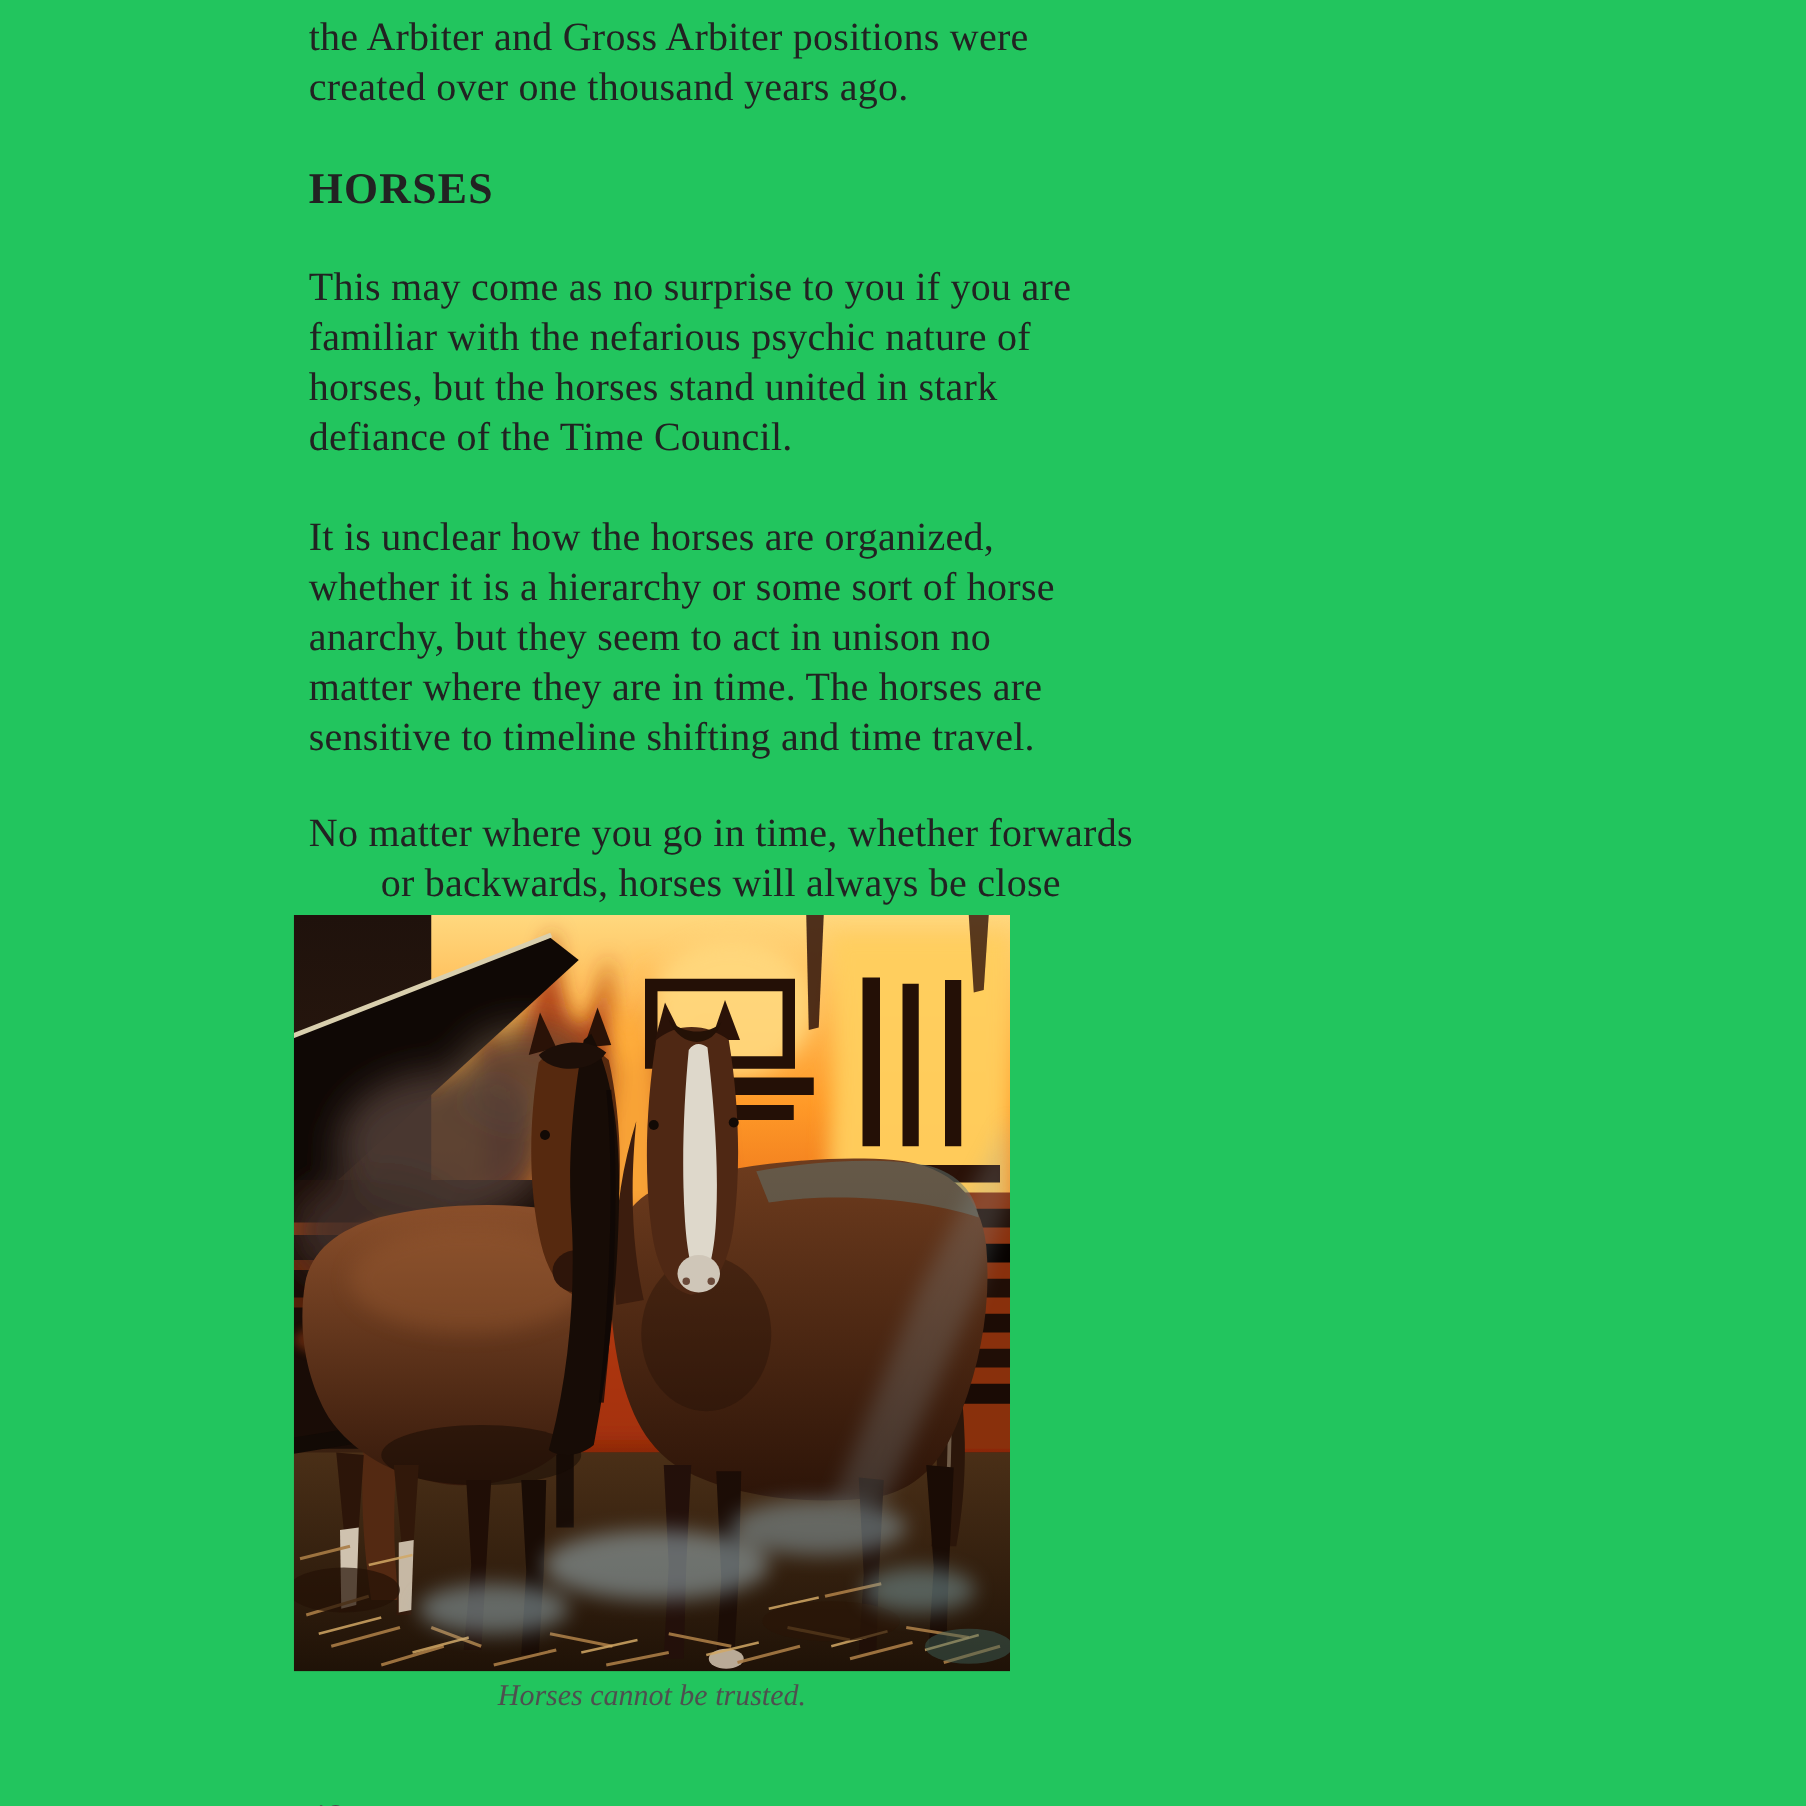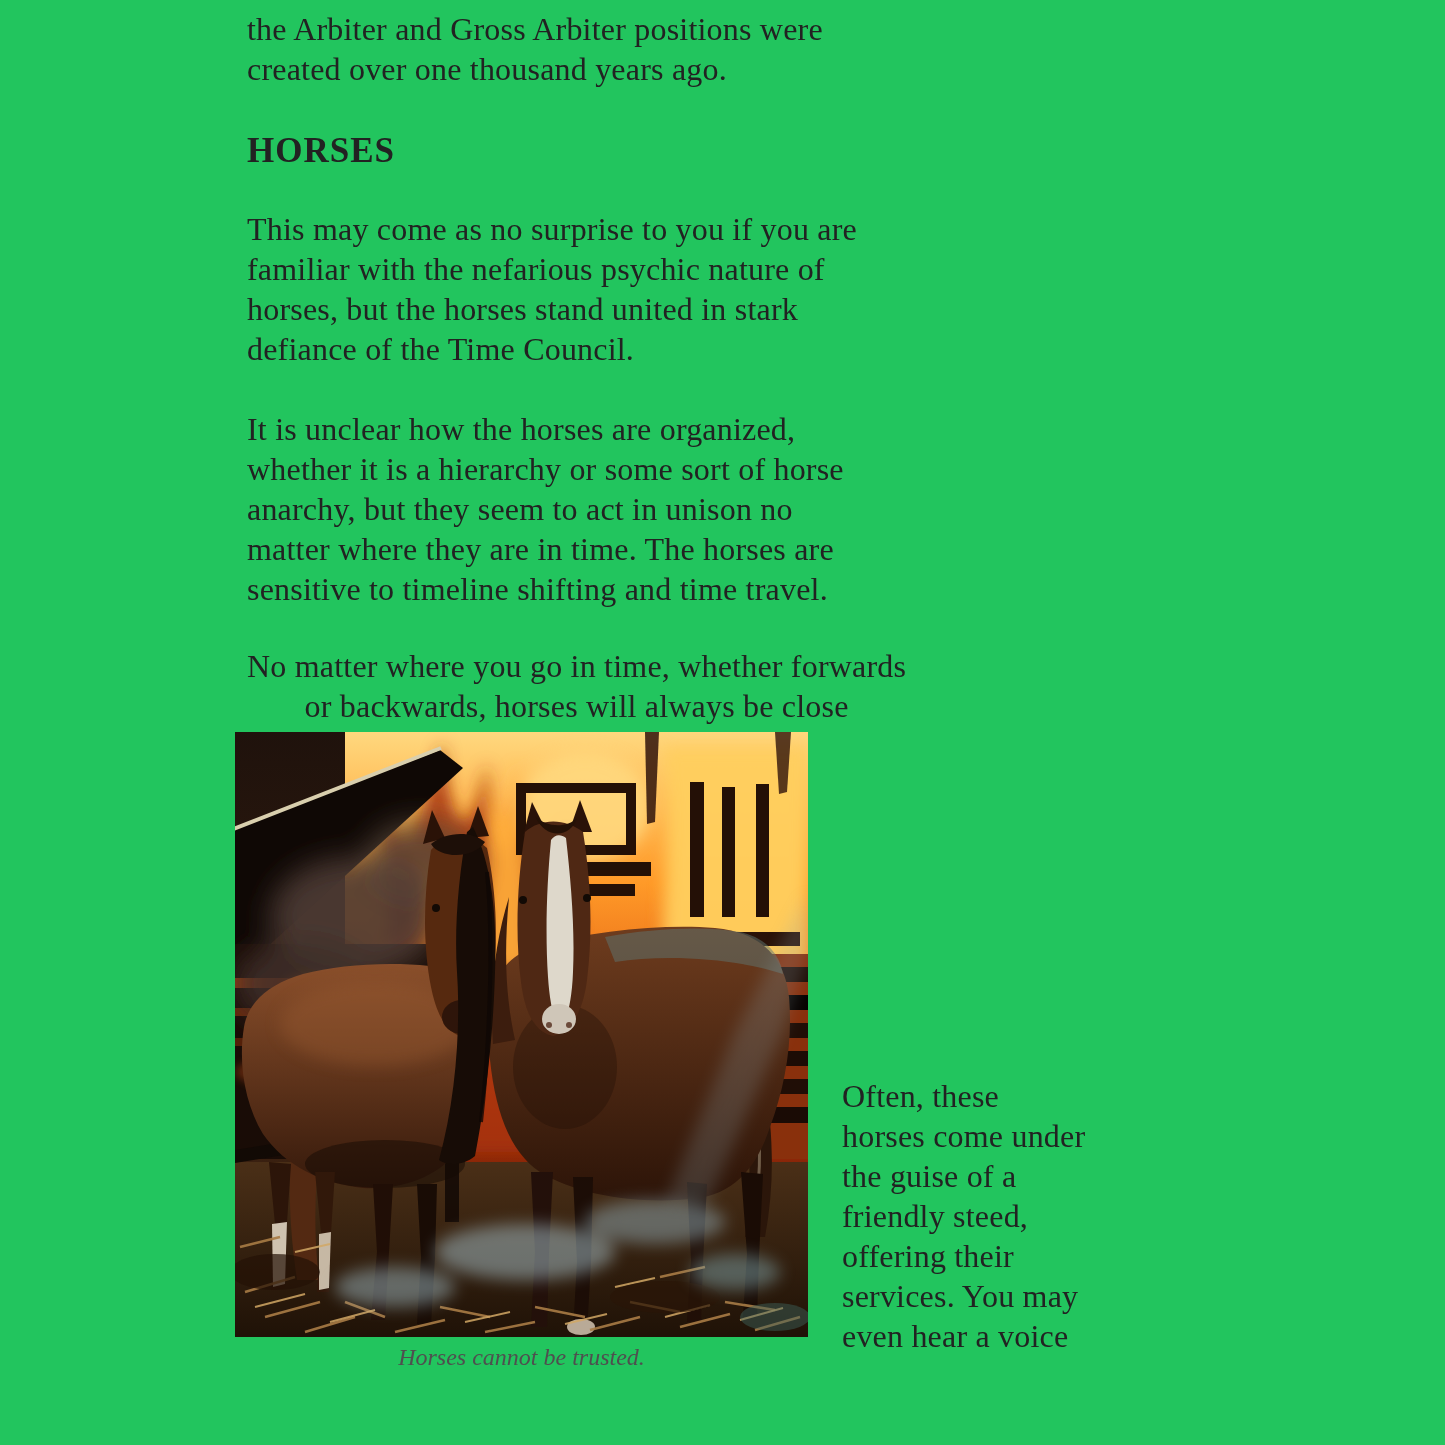"Often, these" div.tb { html: <div>Often, these horses come under the guise of a friendly steed, offering their services. You may even hear a voice</div> -> none }
